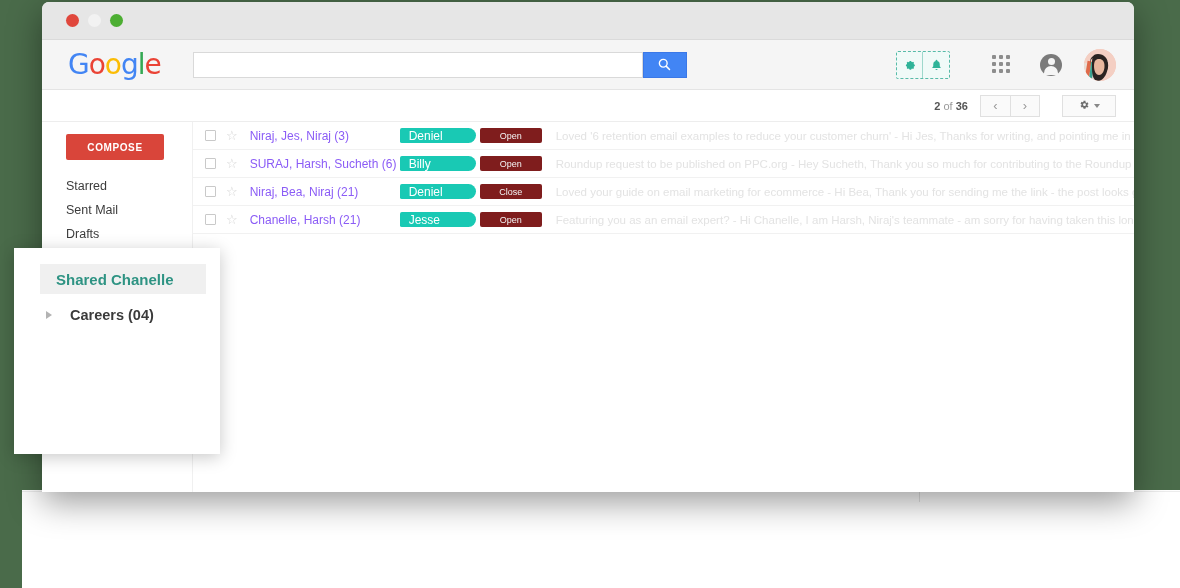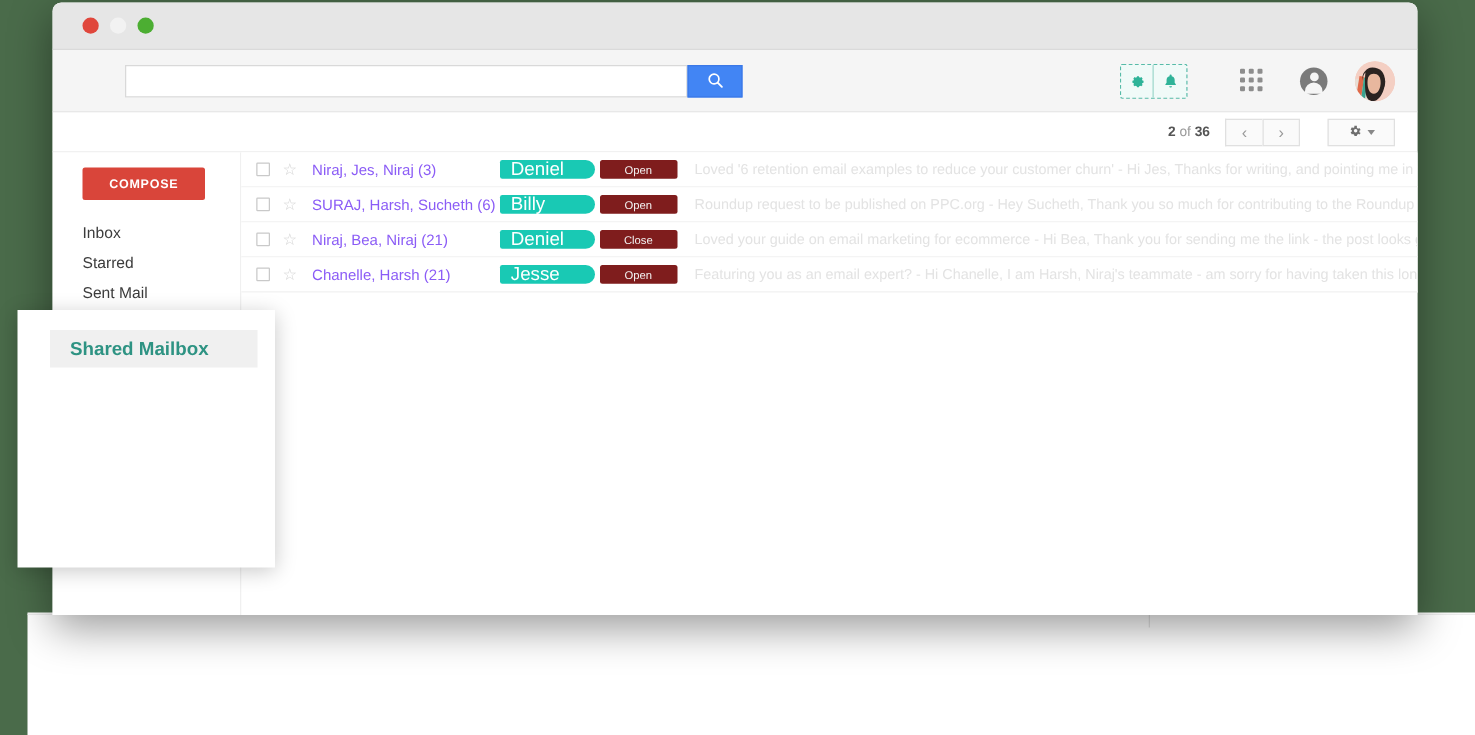"Google" div.glogo { html: none -> <div><span>G</span><span>o</span><span>o</span><span>g</span><span>l</span><span>e</span></div> }
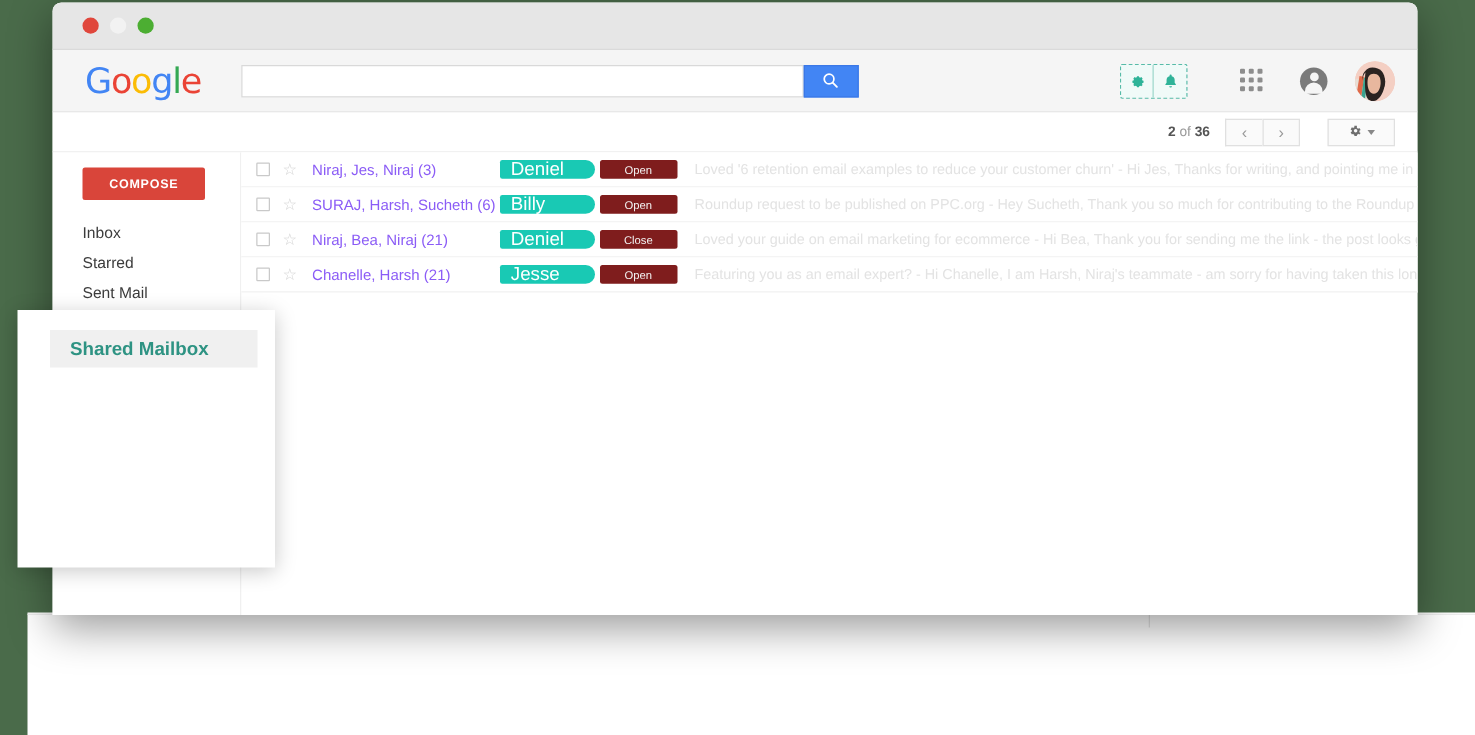"Deniel" .tag-owner { font-size: 15px -> 12px }
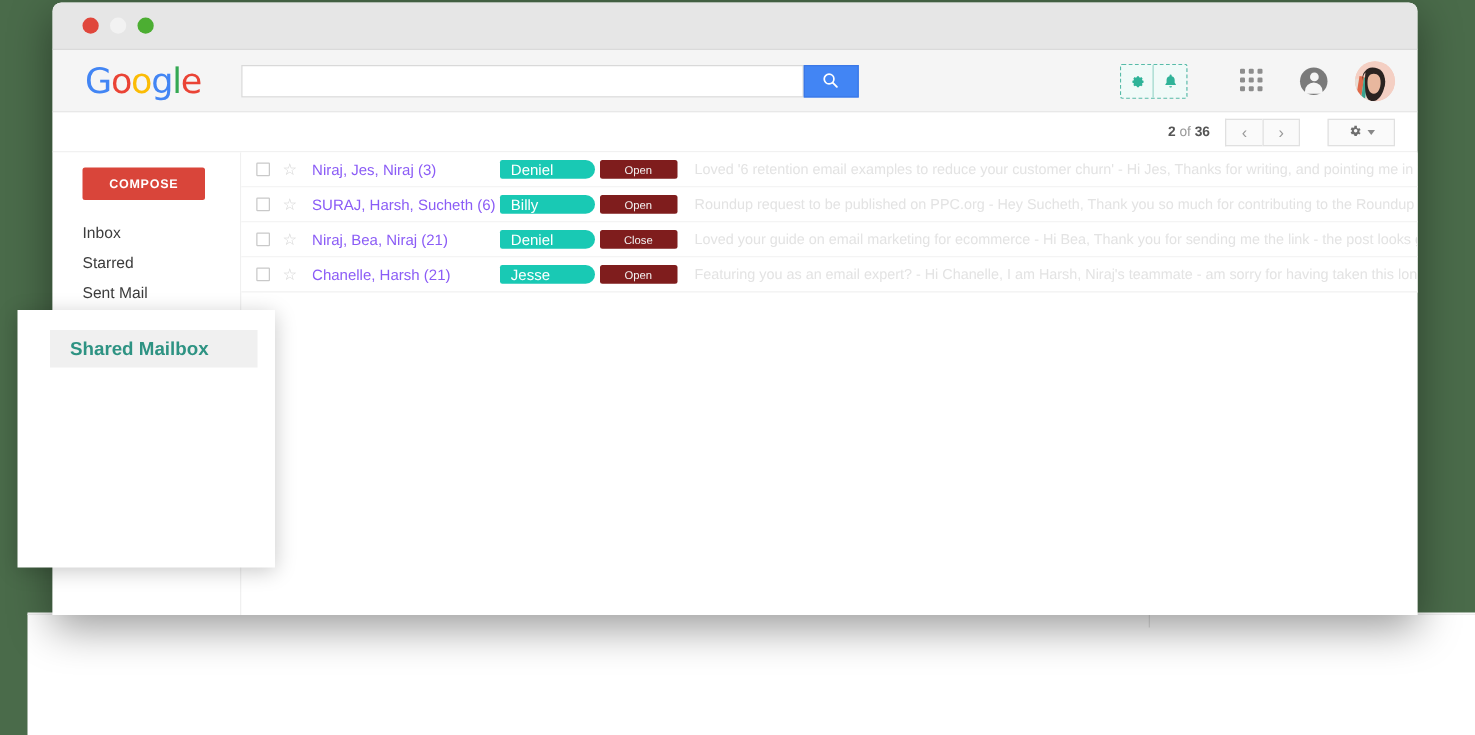"Inbox" div.nav-item { html: <div>Inbox</div> -> none }
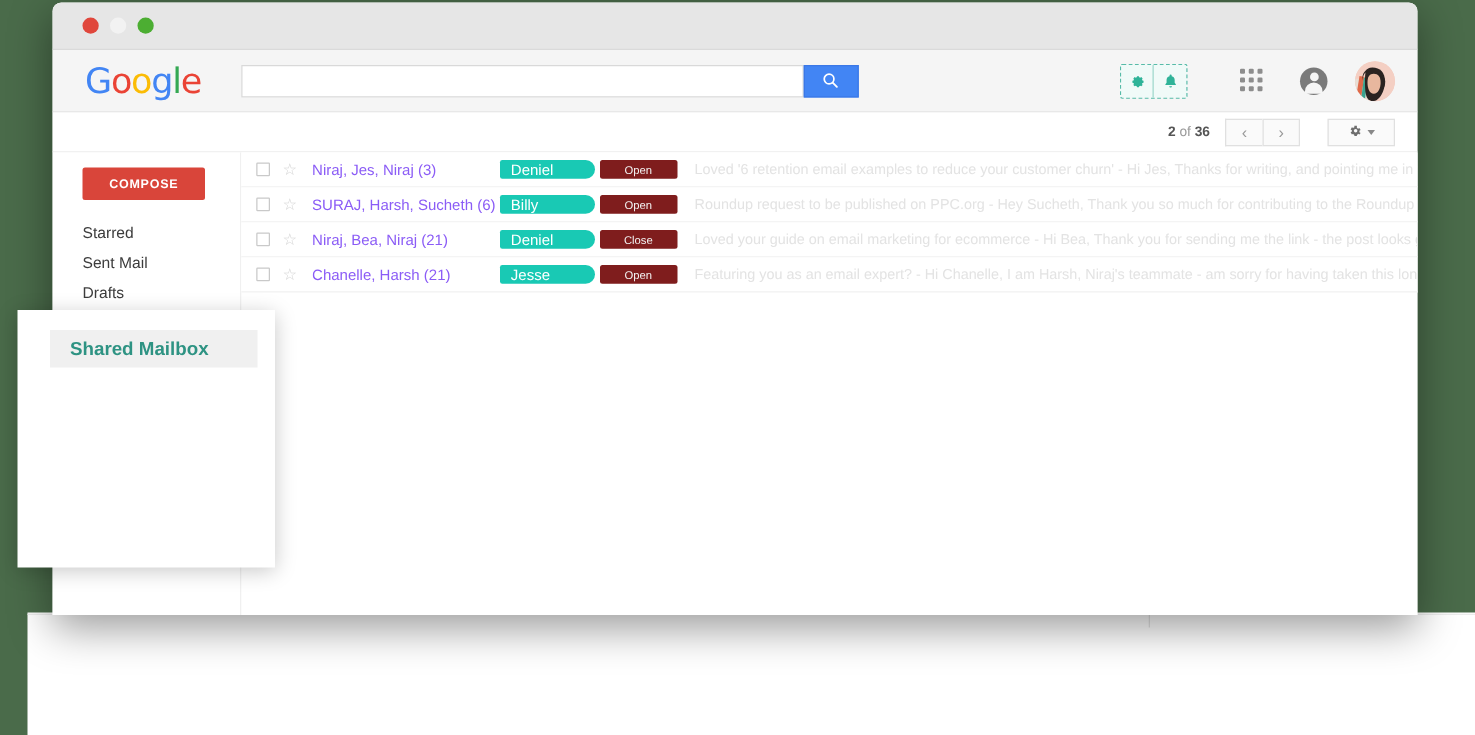"Shared Mailbox" div.shared-title { text: Mailbox -> Chanelle }
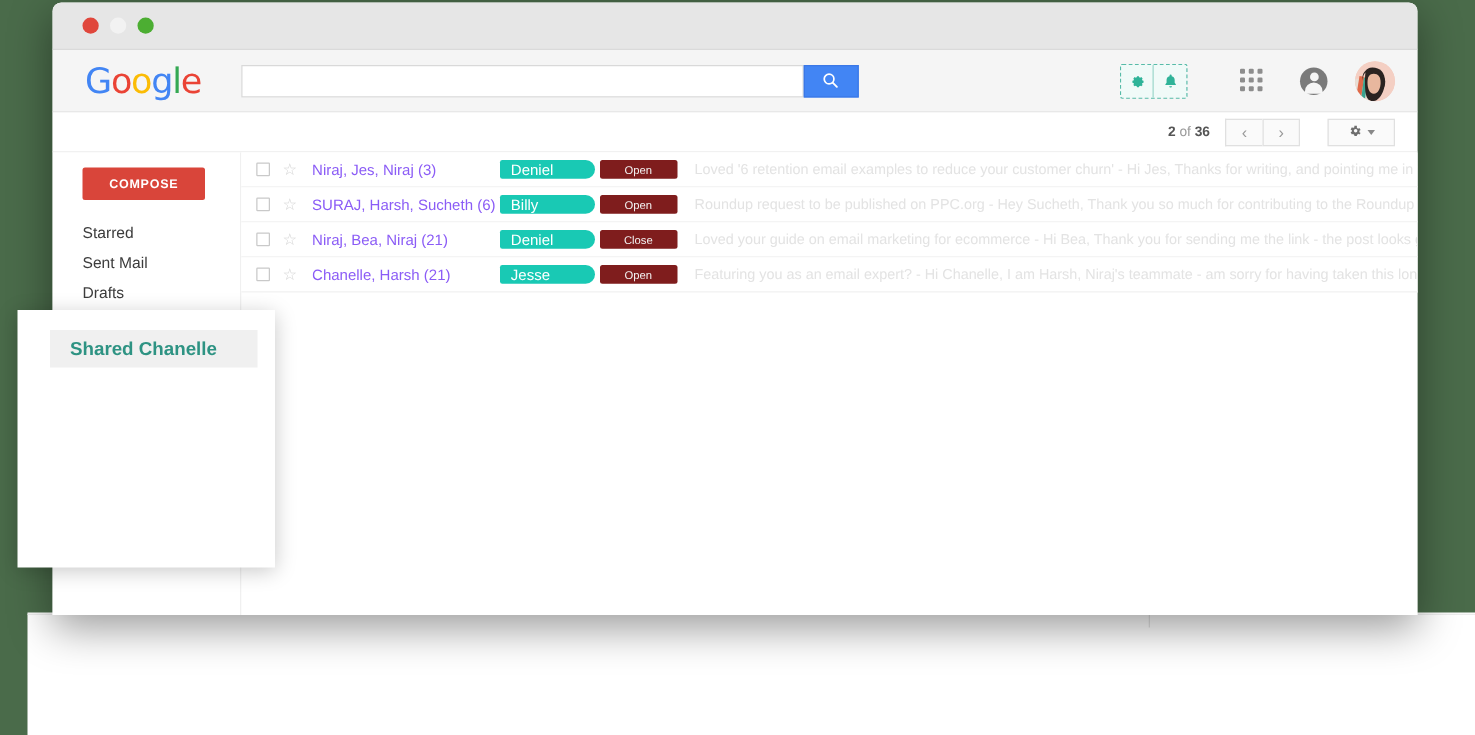"Careers (04)" div.shared-item { html: none -> <div> <span></span> <span>Careers (04)</span> </div> }
